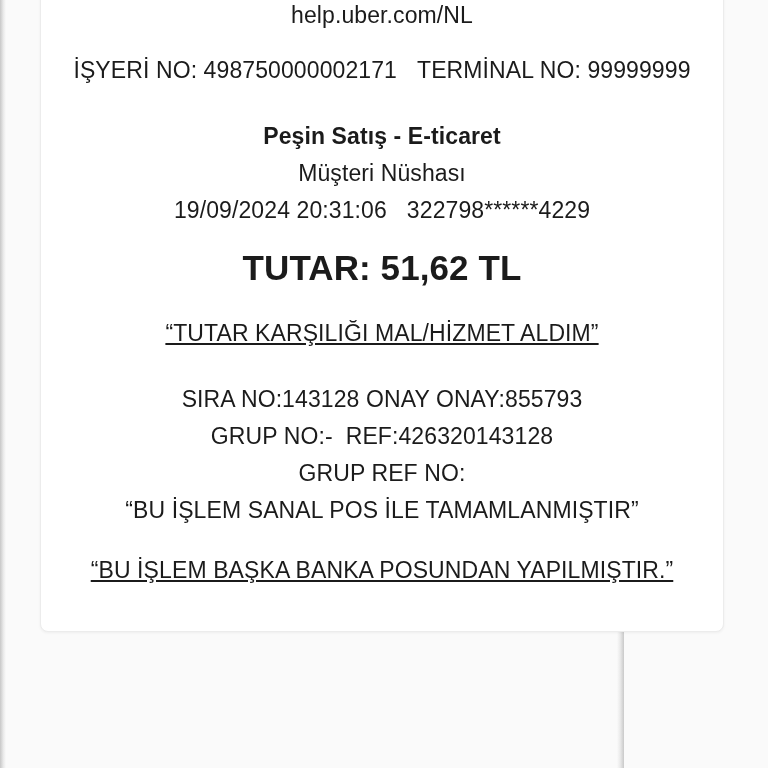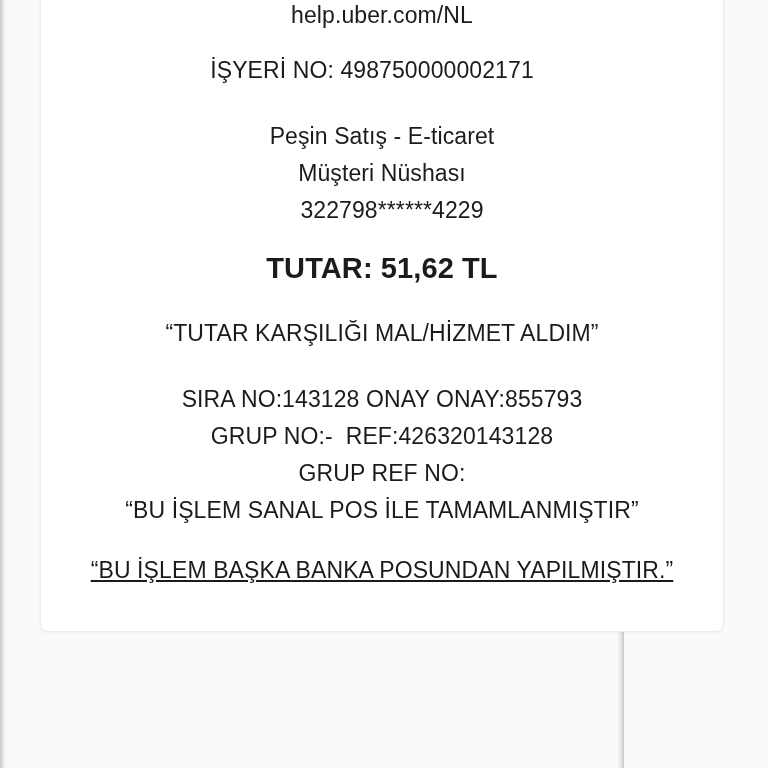"TERMİNAL NO: 99999999" span { html: none -> <span>TERMİNAL NO: 99999999</span> }
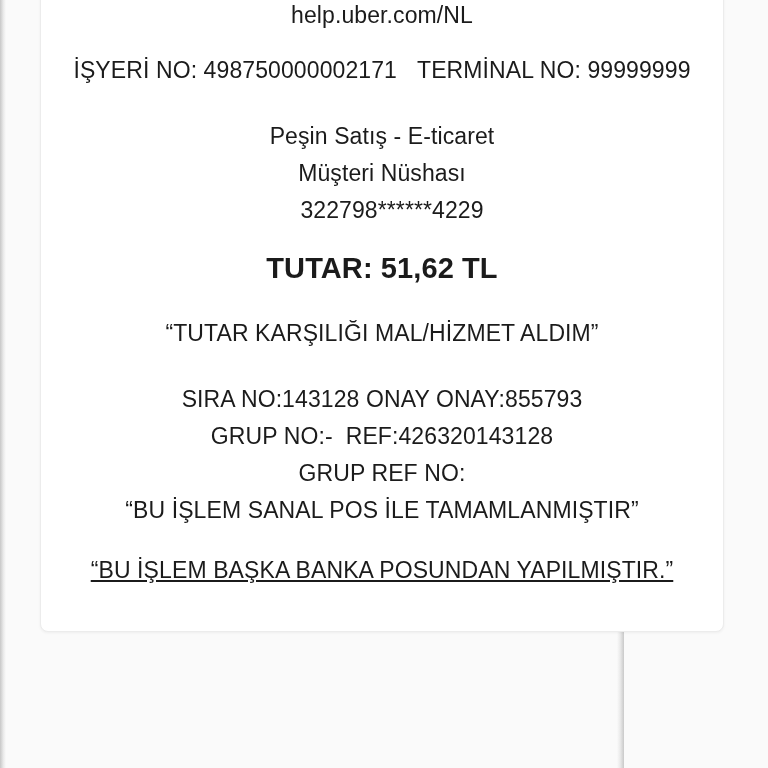"Peşin Satış - E-ticaret" .line.bold { font-weight: normal -> bold }
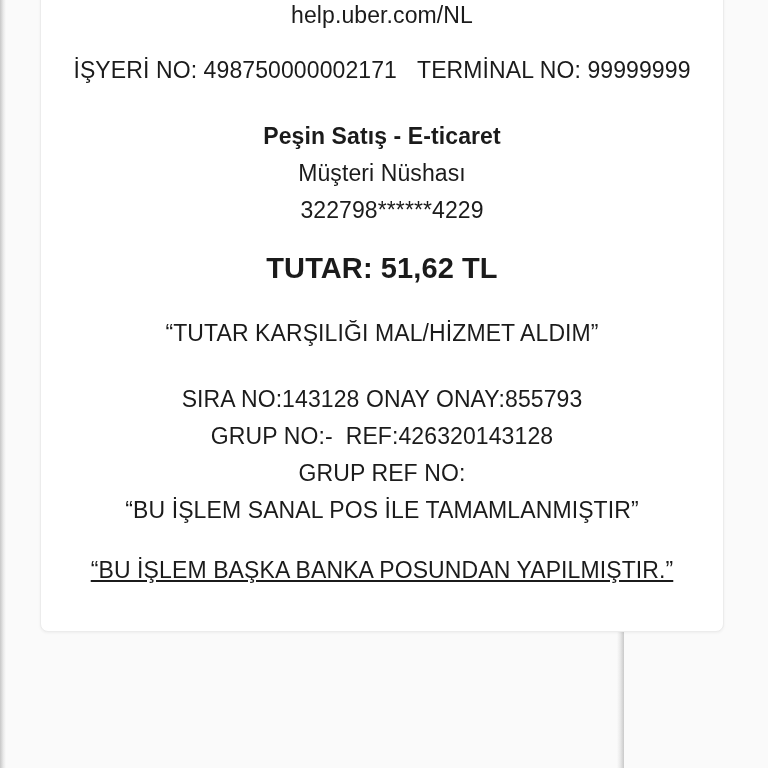"19/09/2024 20:31:06" span { html: none -> <span>19/09/2024 20:31:06</span> }
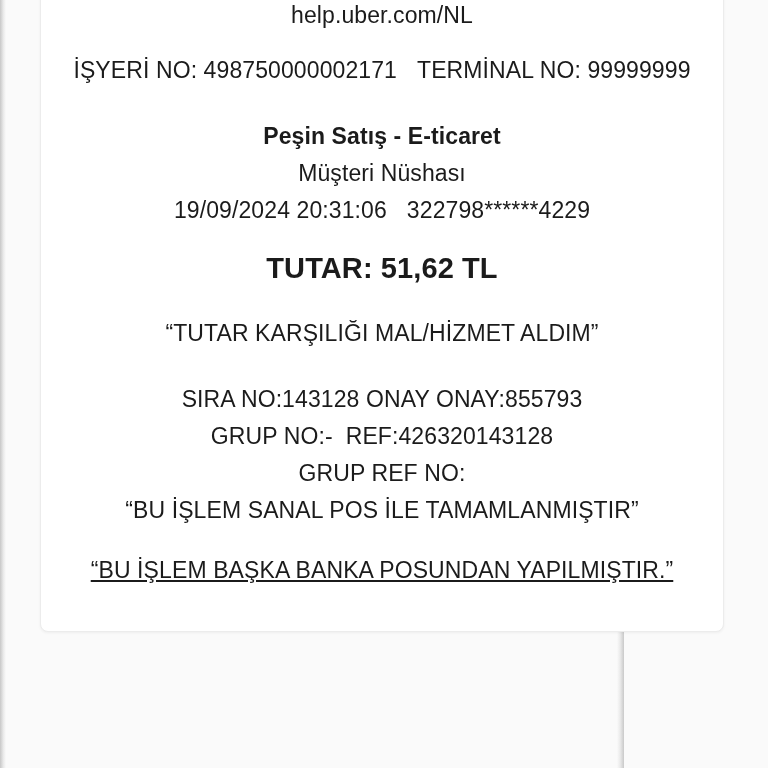"TUTAR: 51,62 TL" .line.total { font-size: 29px -> 35px }
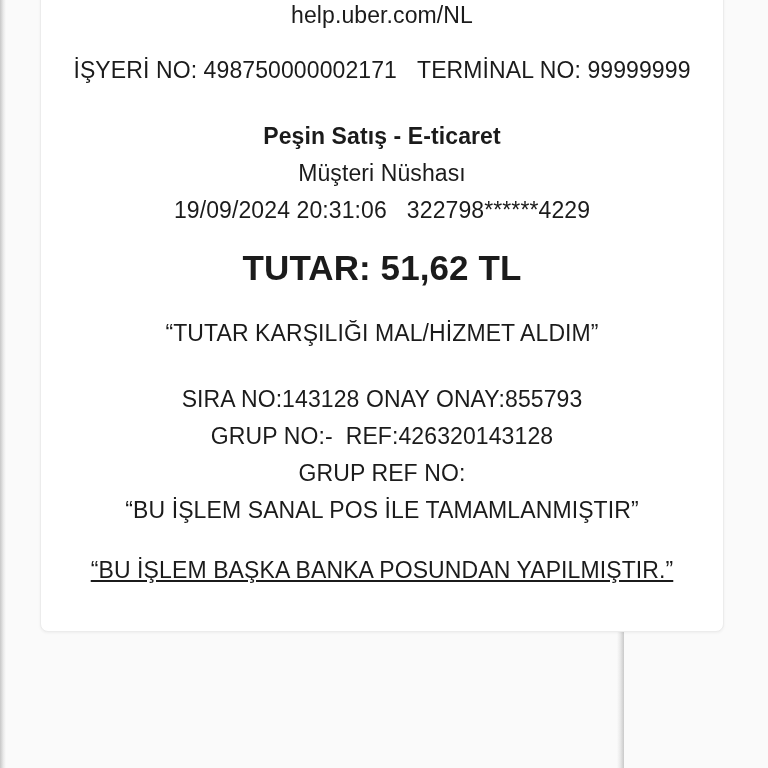"“TUTAR KARŞILIĞI MAL/HİZMET ALDIM”" .mt25 { text-decoration: none -> underline }
